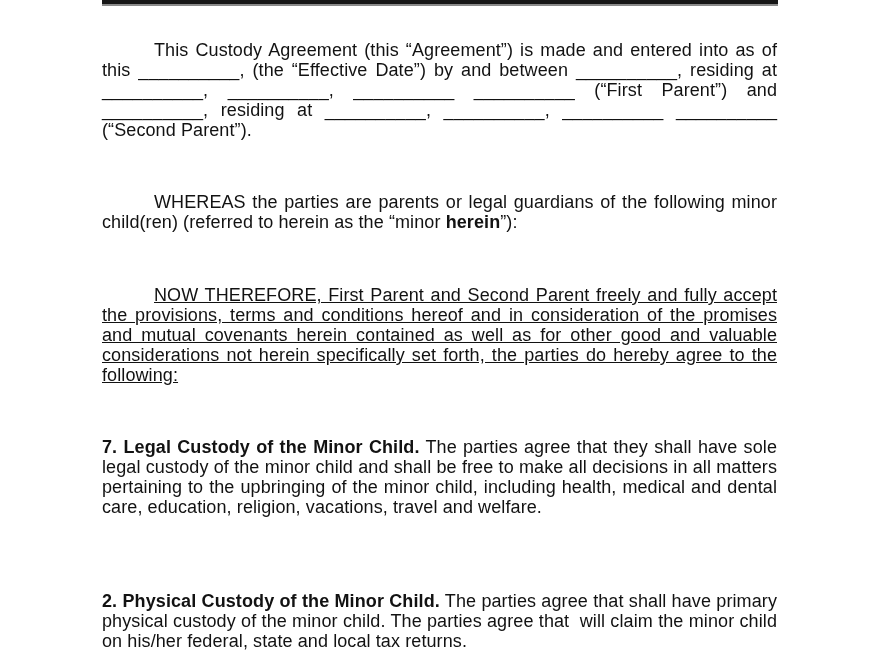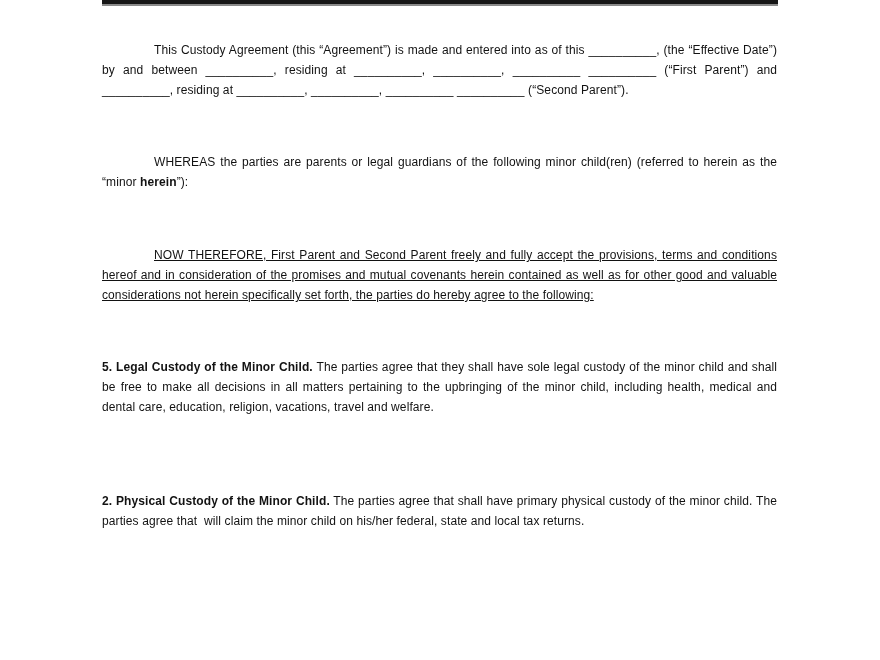"This Custody Agreement (this" .doc-body { font-size: 12px -> 18px }
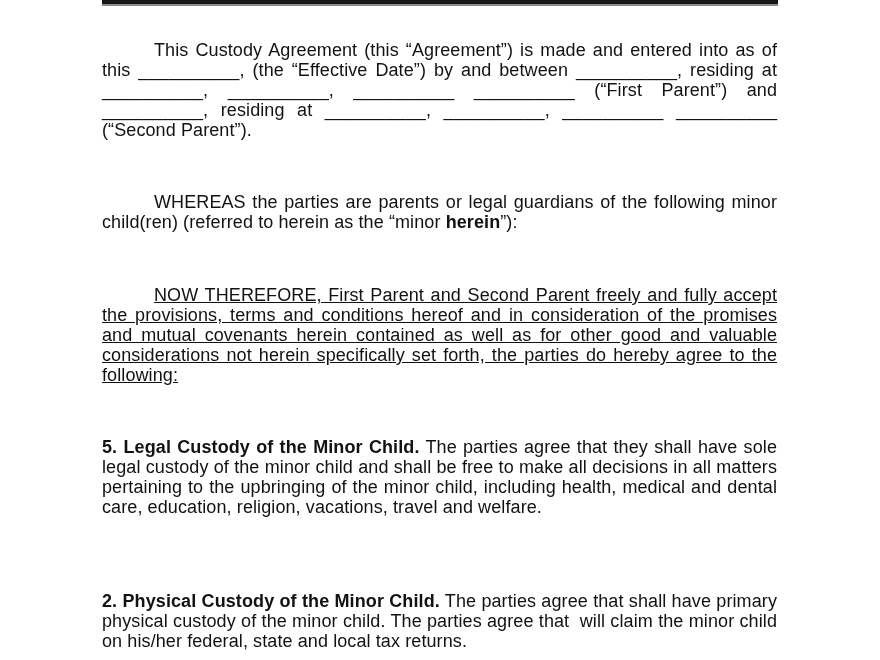"5. Legal Custody of the" span.bold { text: 5 -> 7 }
